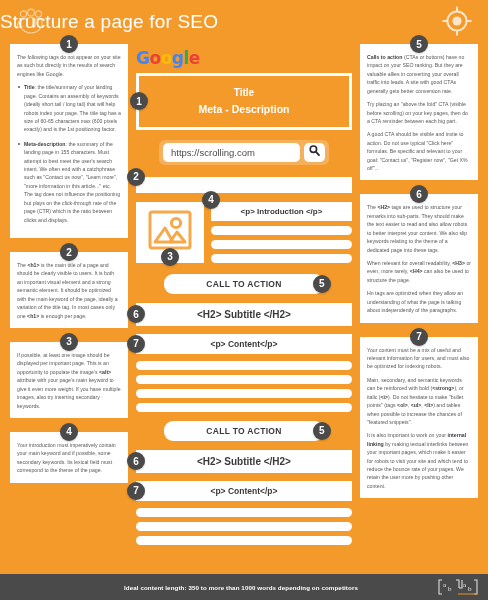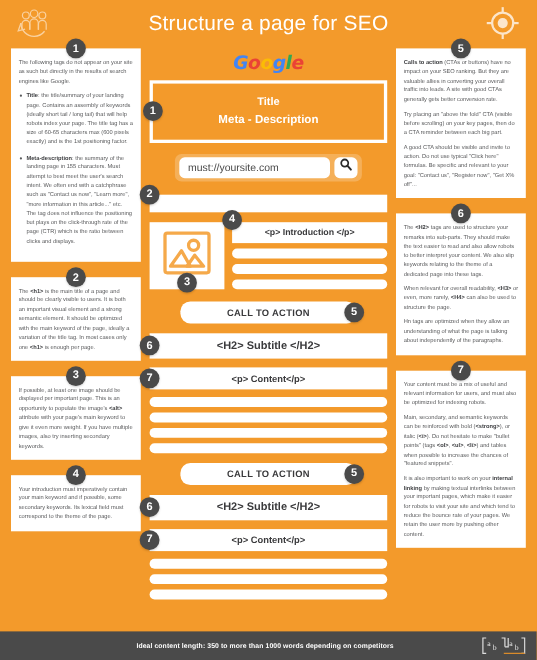"Structure a page for SEO" .header { justify-content: center -> none }
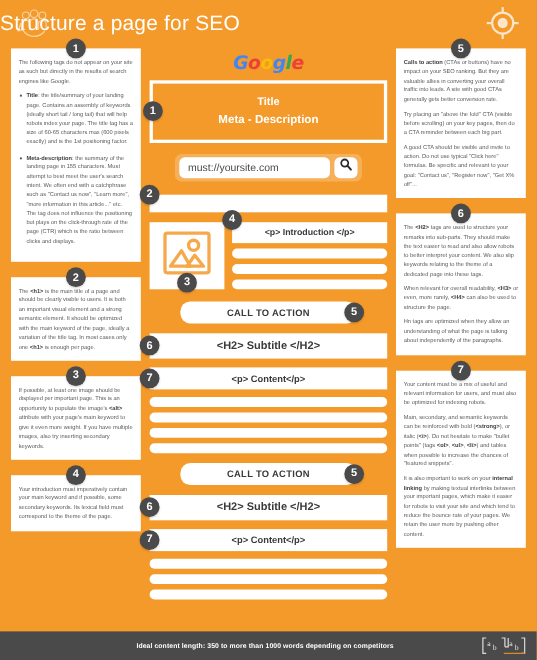"Google" .google-logo { font-style: italic -> none; text-align: center -> none }
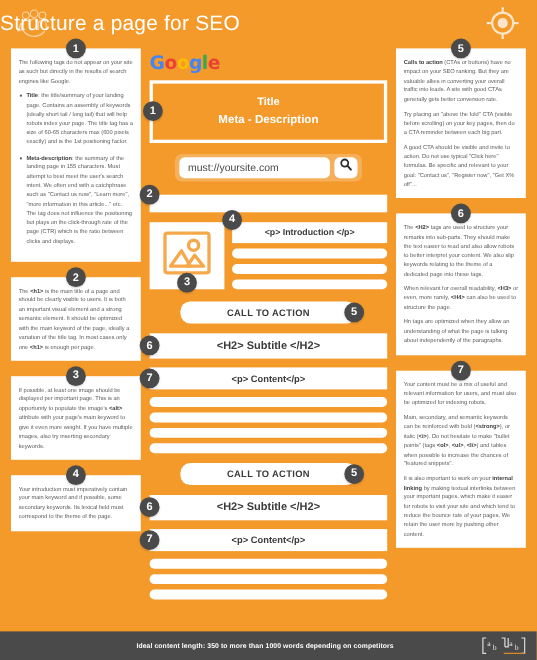"must://yoursite.com" div.searchbar { text: must://yoursite.com -> https://scrolling.com }
